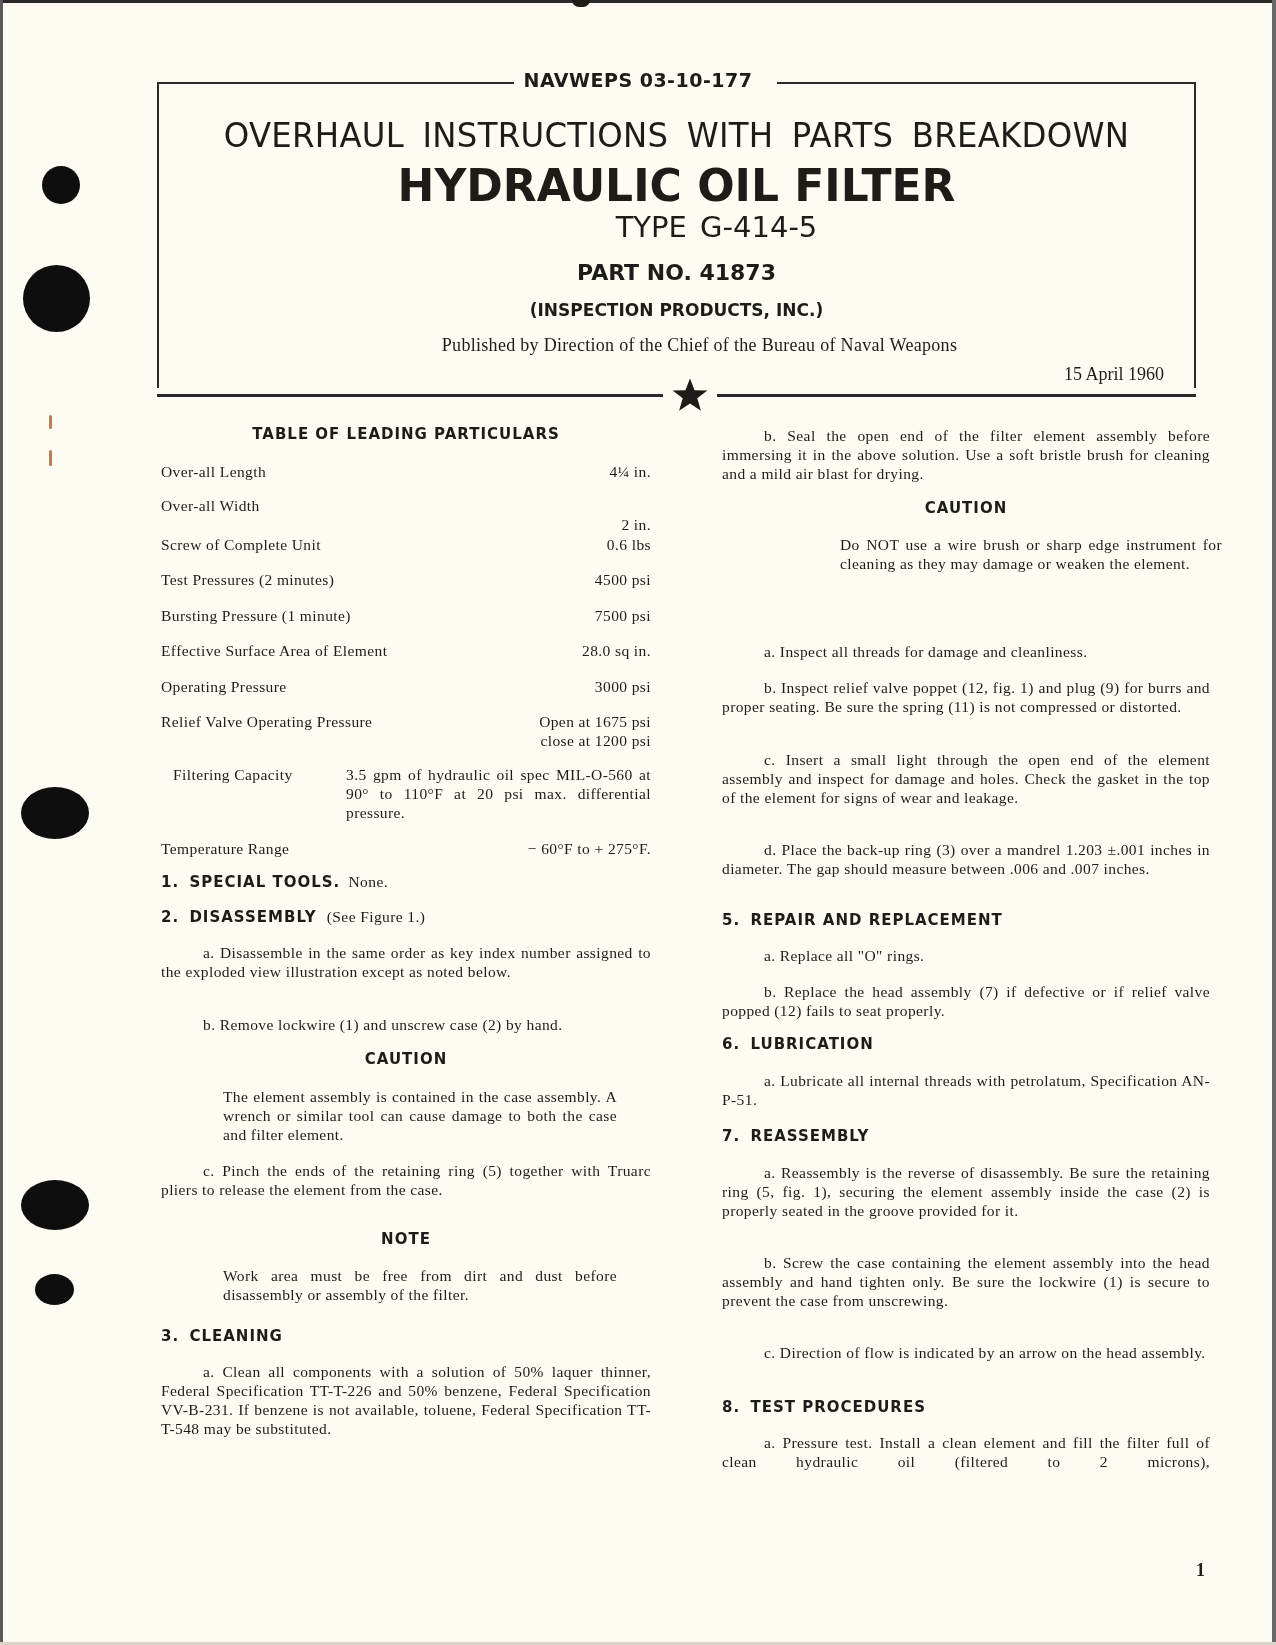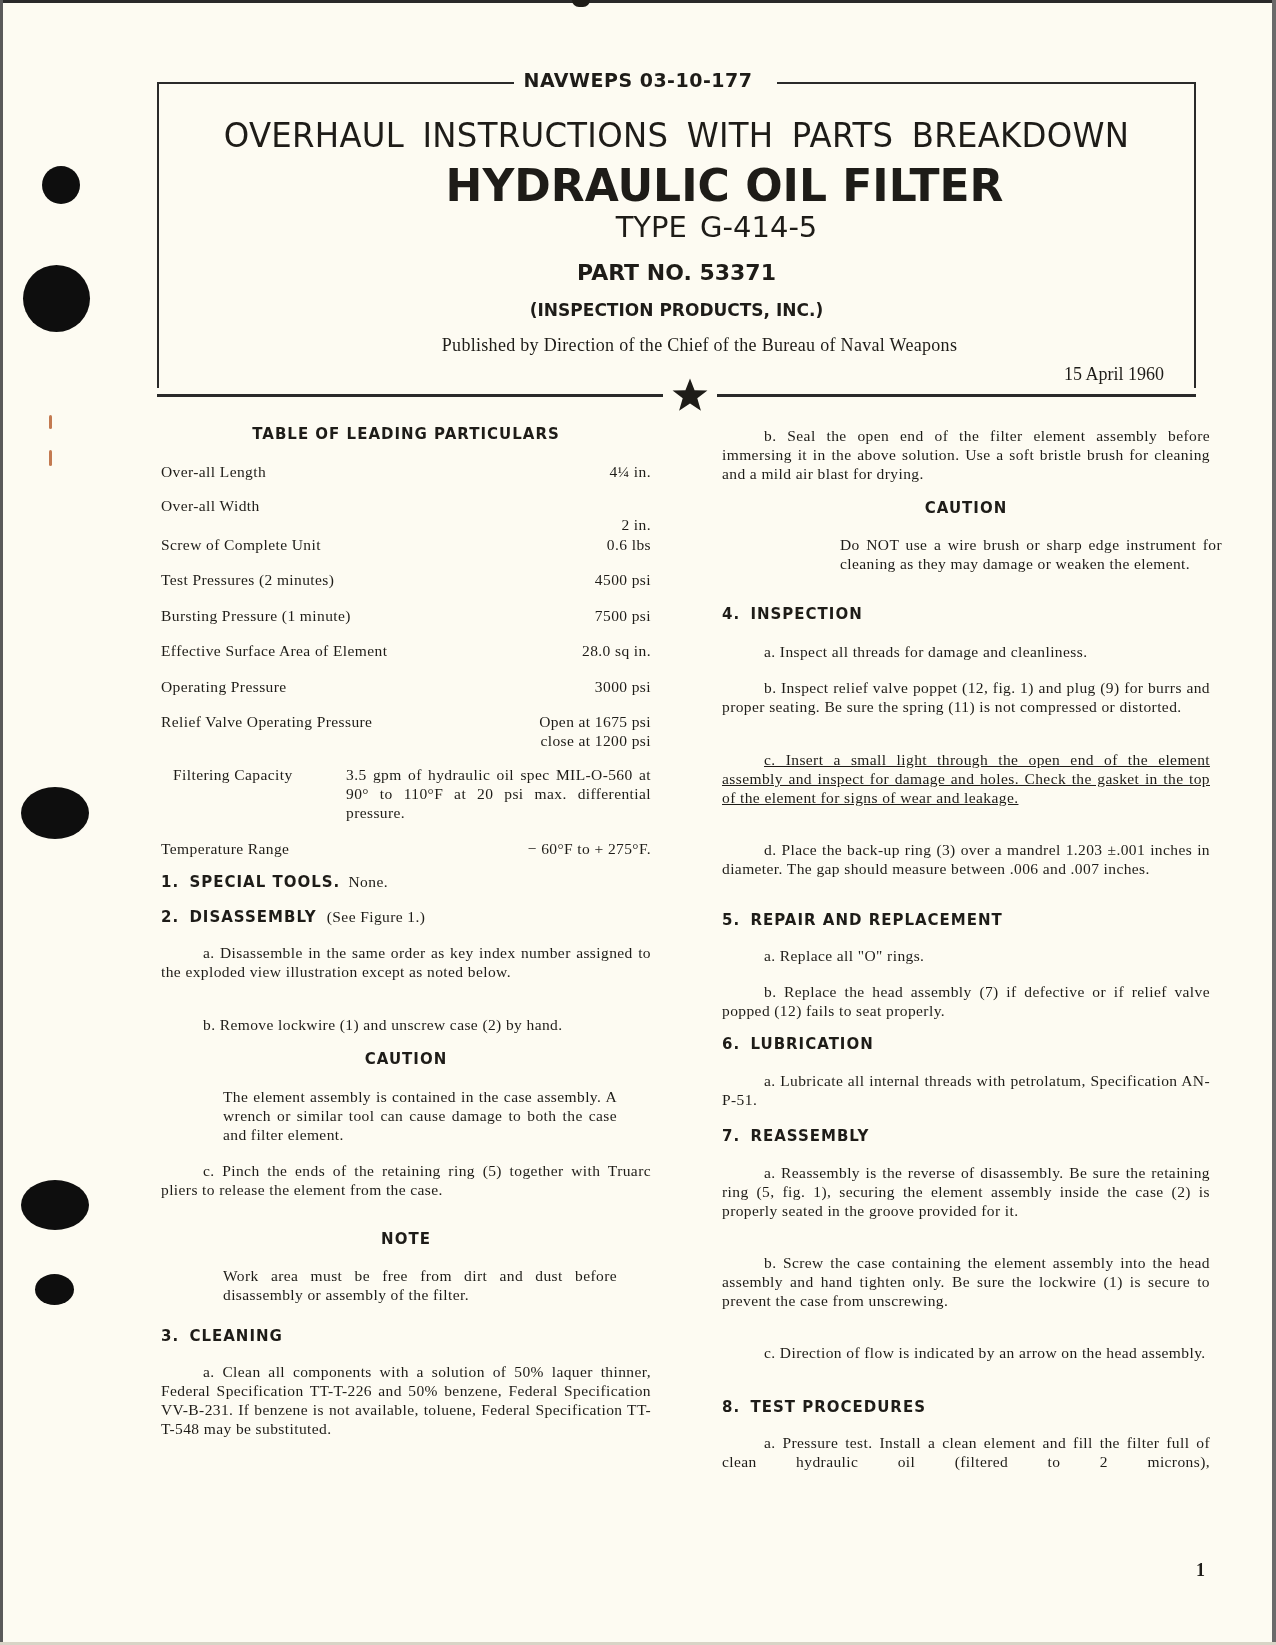"HYDRAULIC OIL FILTER" .title-line2 { padding-left: 48px -> none }
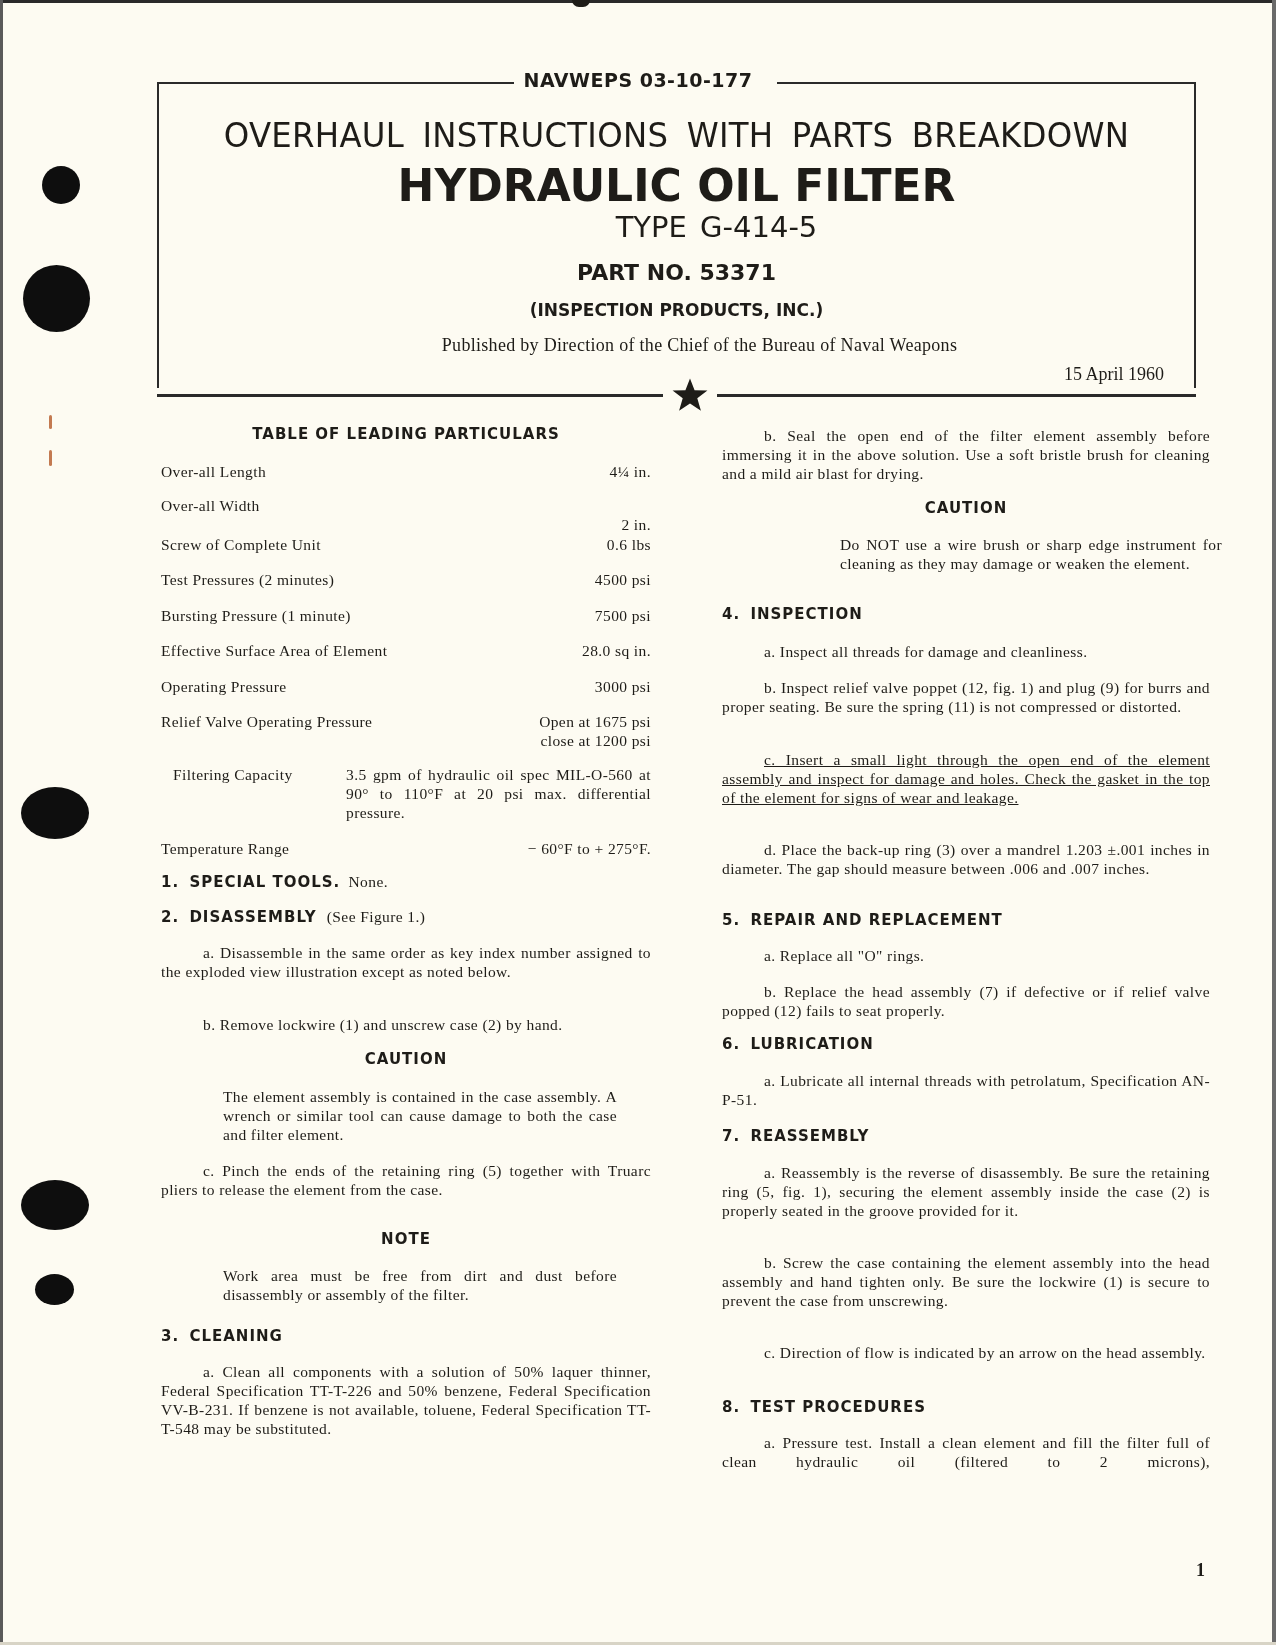"PART NO. 53371" div.title-line4 { text: 53371 -> 41873 }
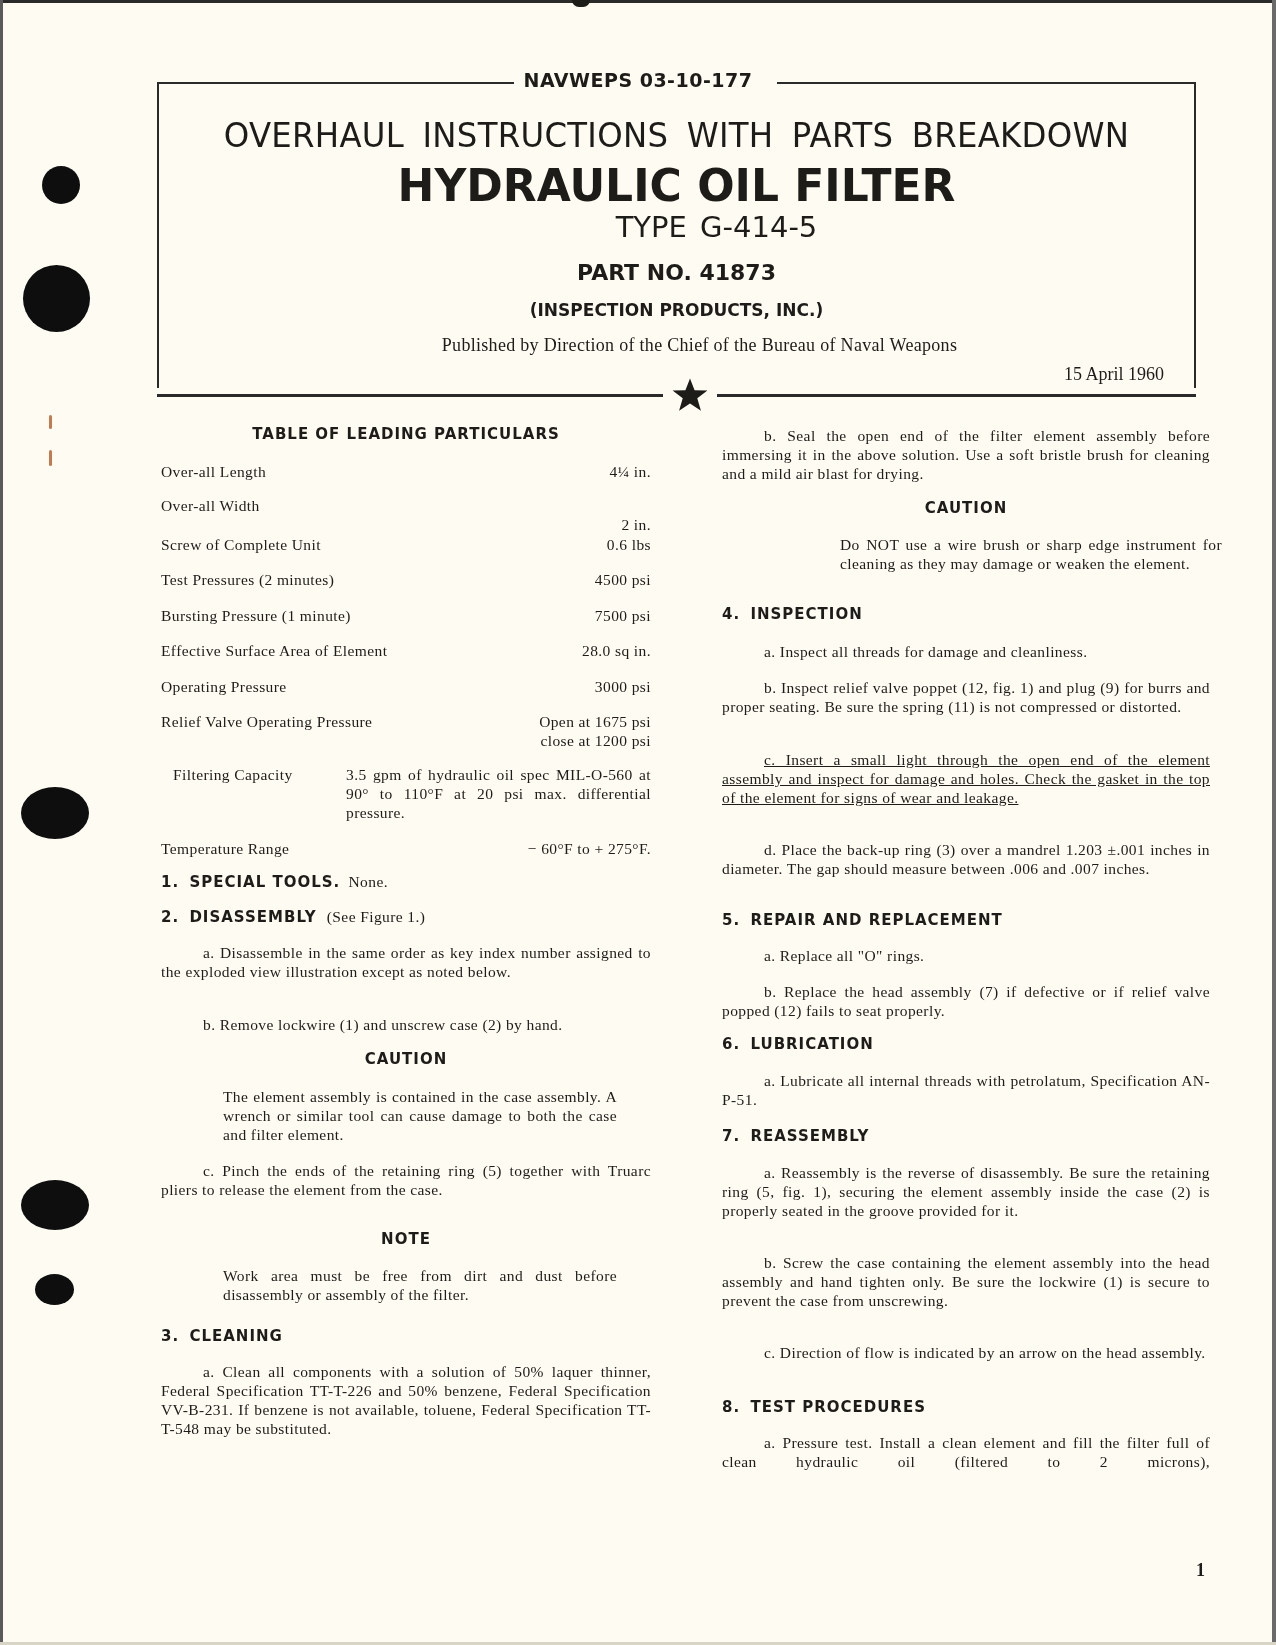"4. INSPECTION" div.abs { html: <div> <span>4.</span> <span>INSPECTION</span> </div> -> none }
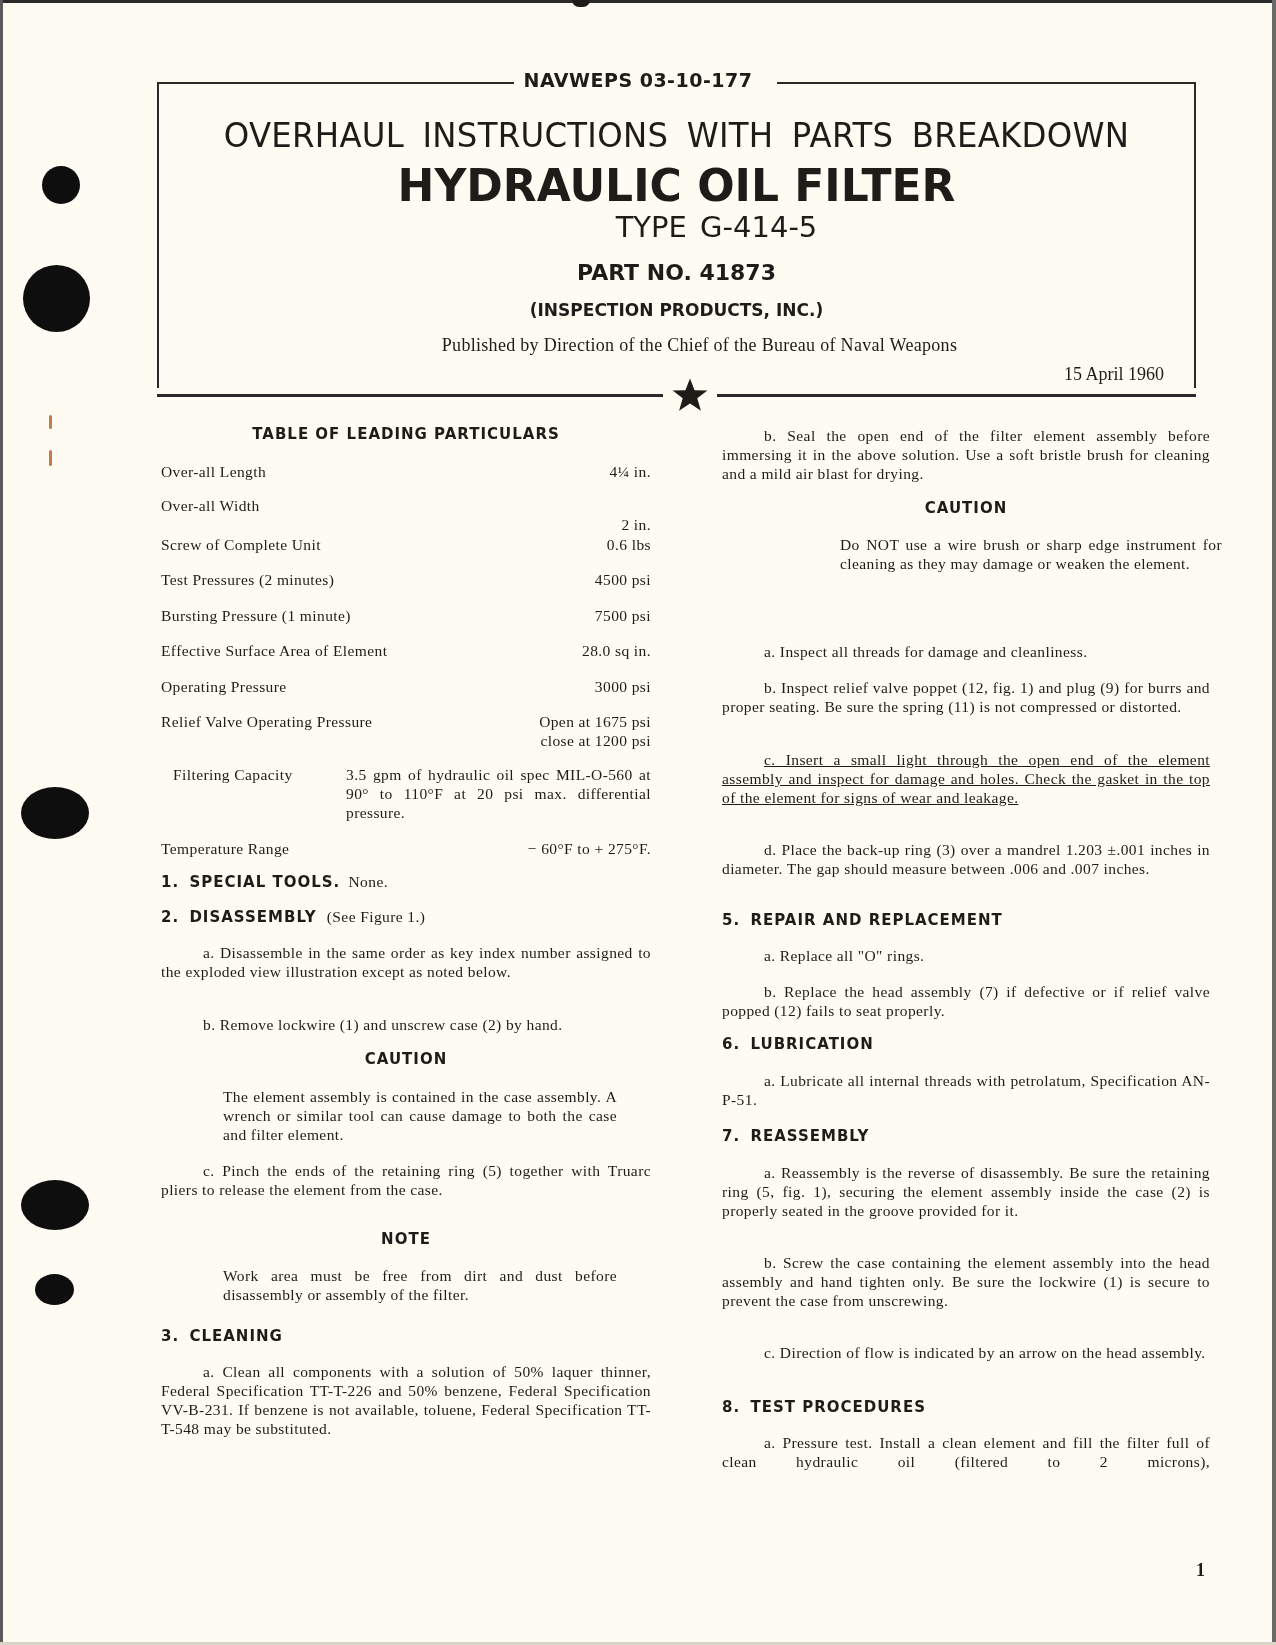"c. Insert a small light" div.abs { text-decoration: underline -> none }
